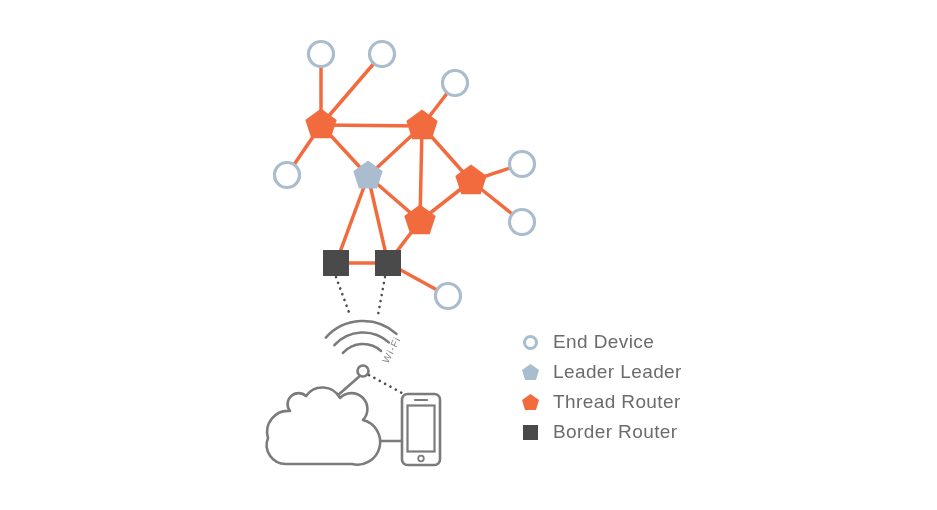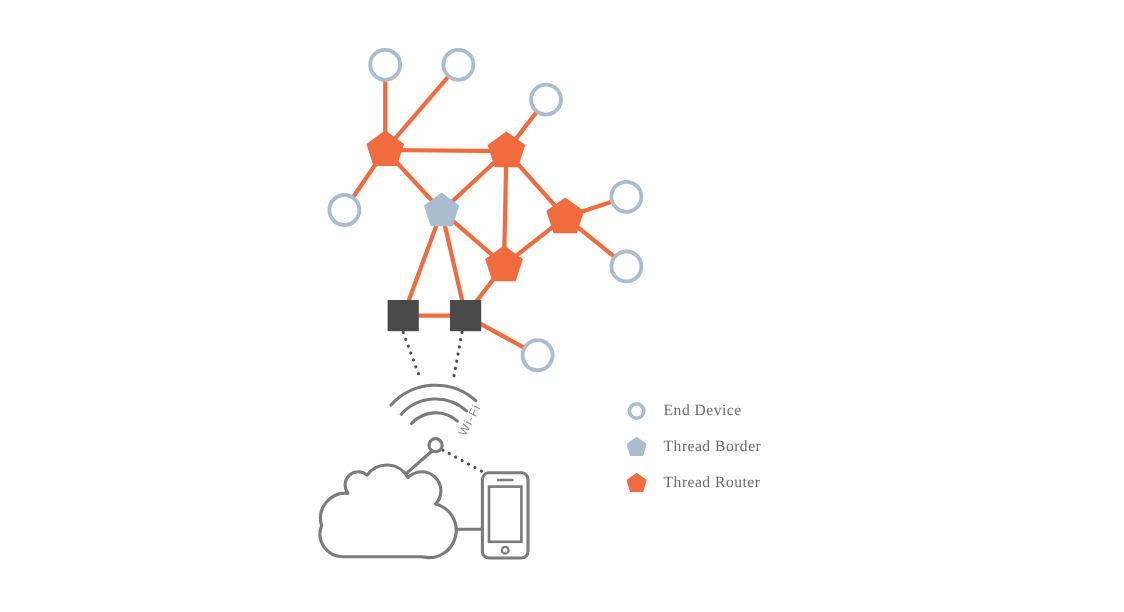"End Device" .li-label { font-family: Liberation Serif, serif -> none; font-size: 13px -> 19px }
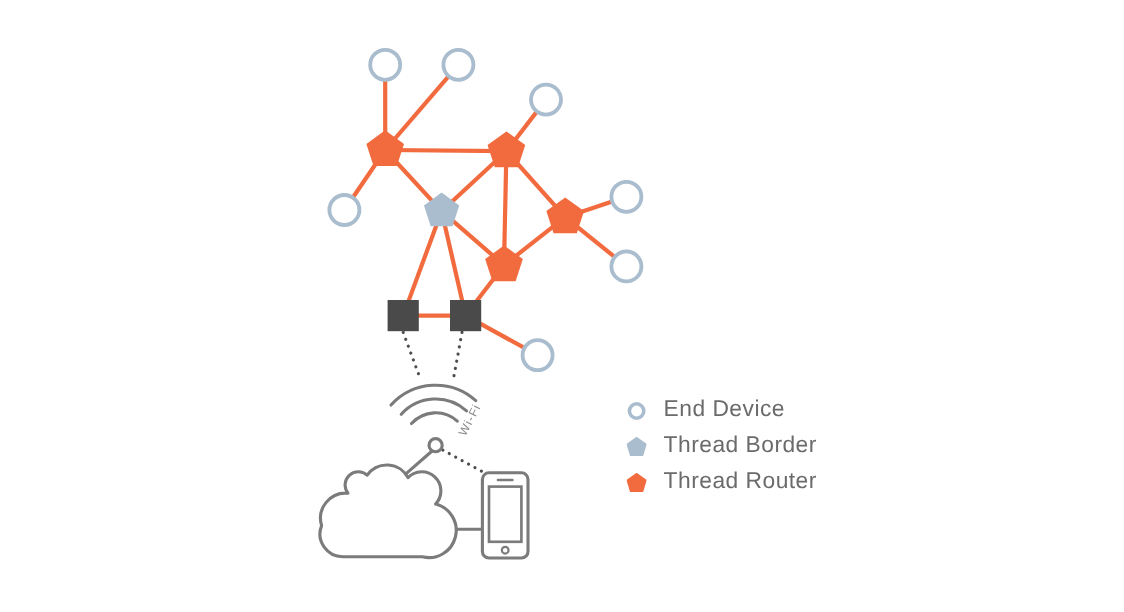"Thread Border" span.li-label { text: Thread Border -> Leader Leader }
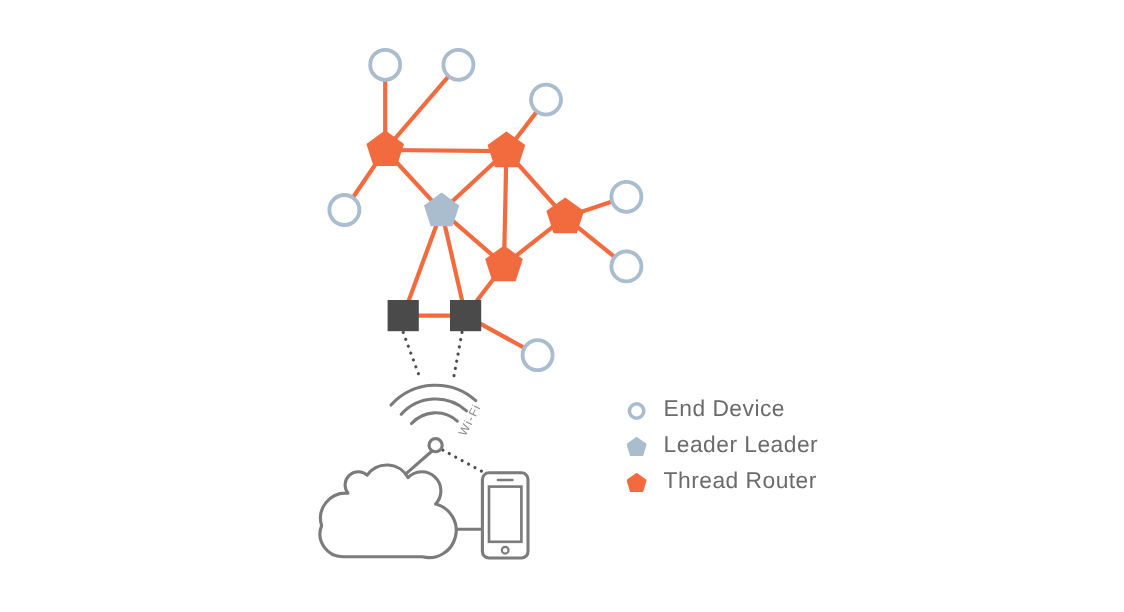"Border Router" div.legend-row { html: none -> <div> <span> <span></span> </span> <span>Border Router</span> </div> }
